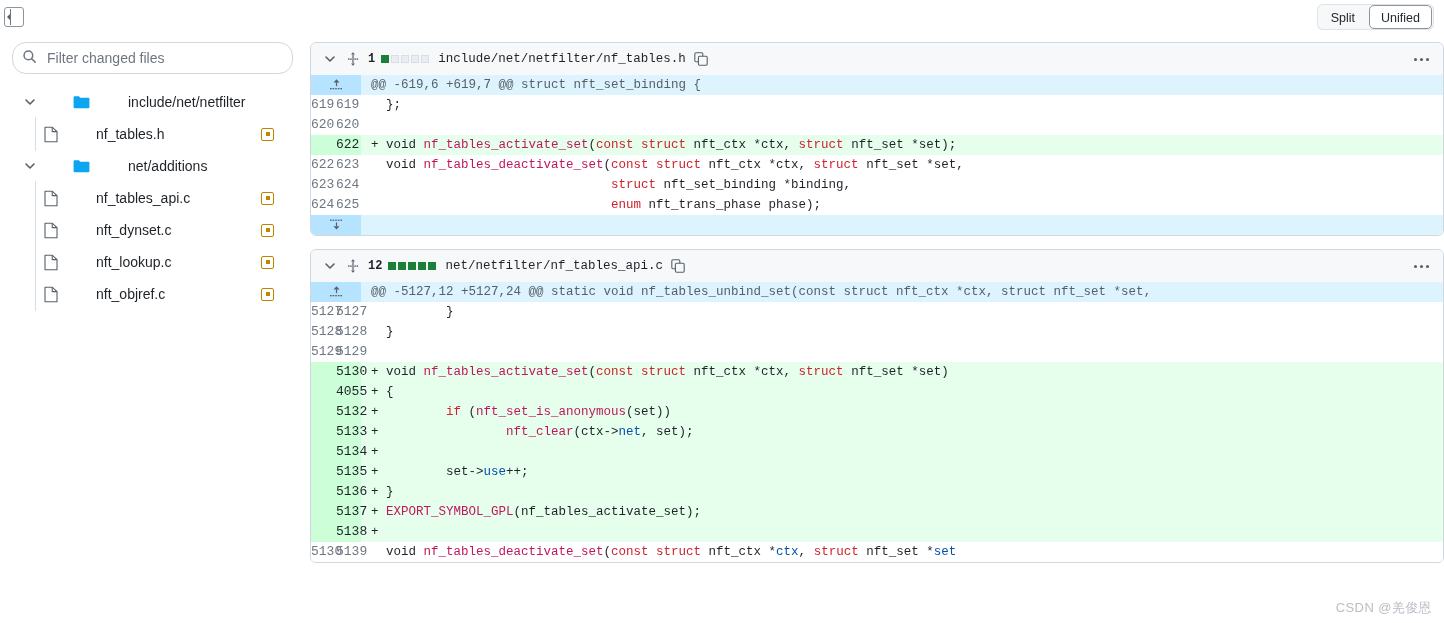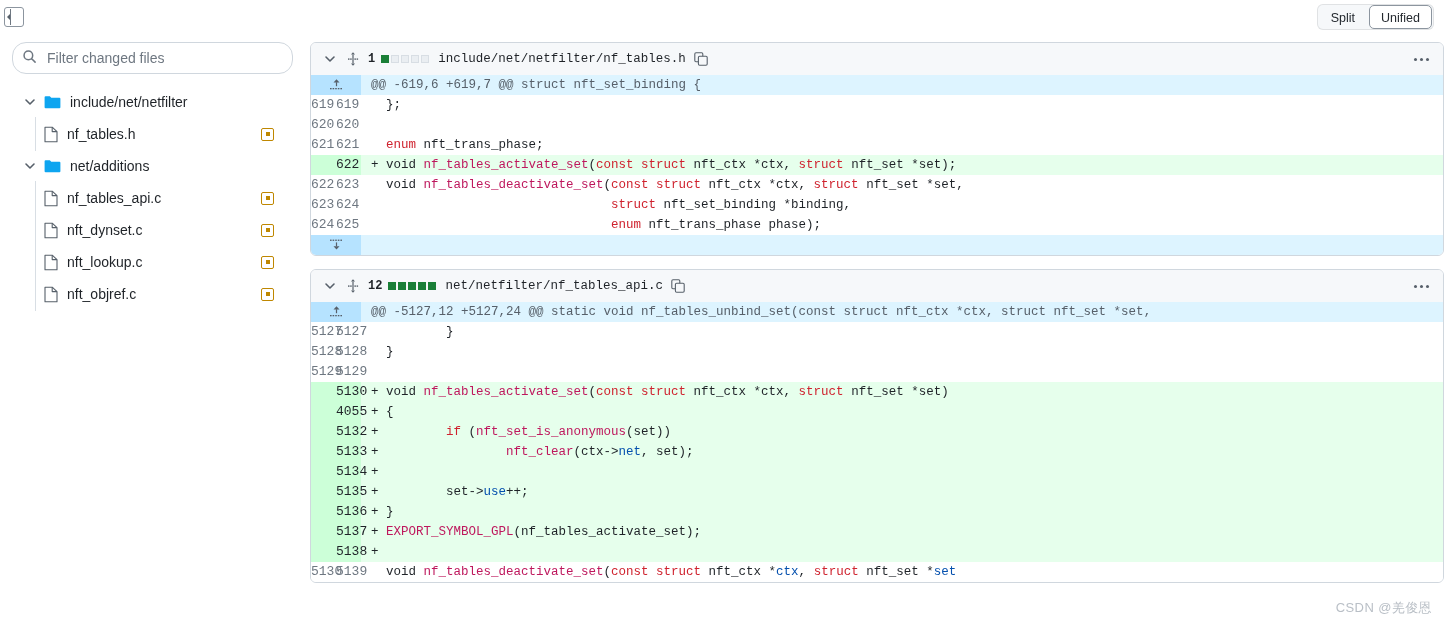"include/net/netfilter" .tree-row { gap: none -> 29px }
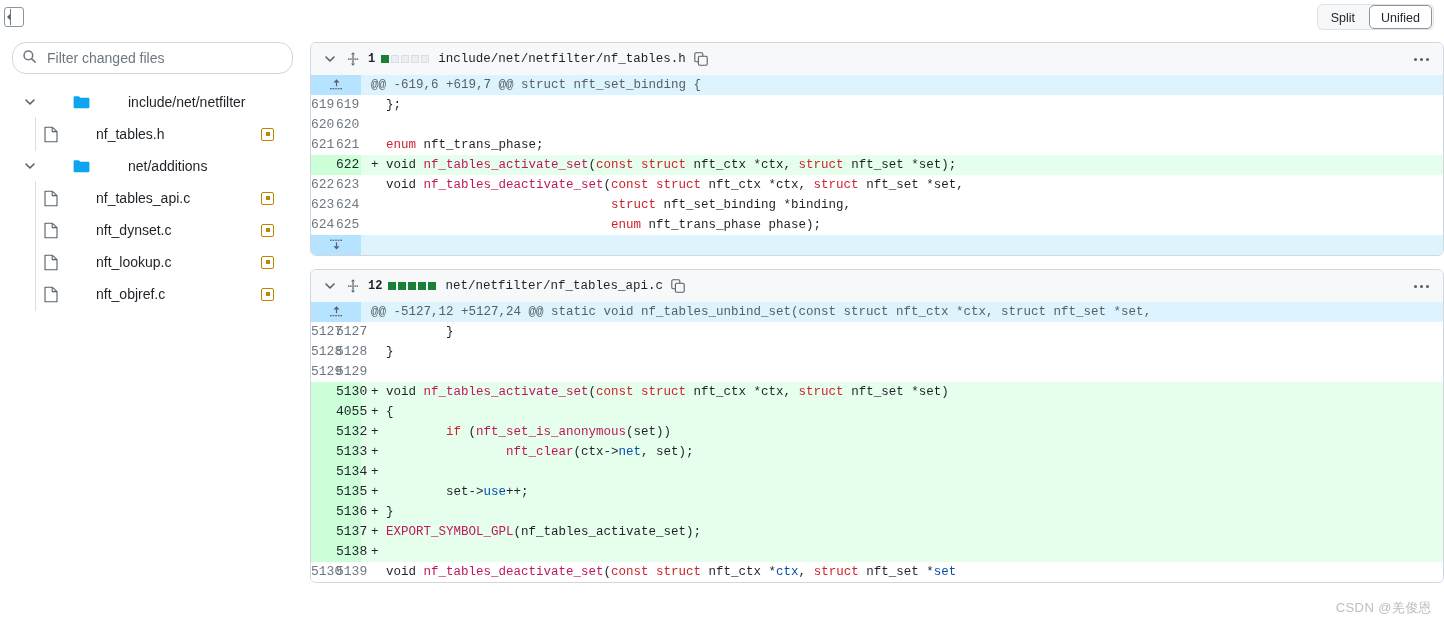"621" tr.ctx { html: <tr> <td>621</td> <td>621</td> <td><span> </span><span>enum</span> nft_trans_phase;</td> </tr> -> none }
